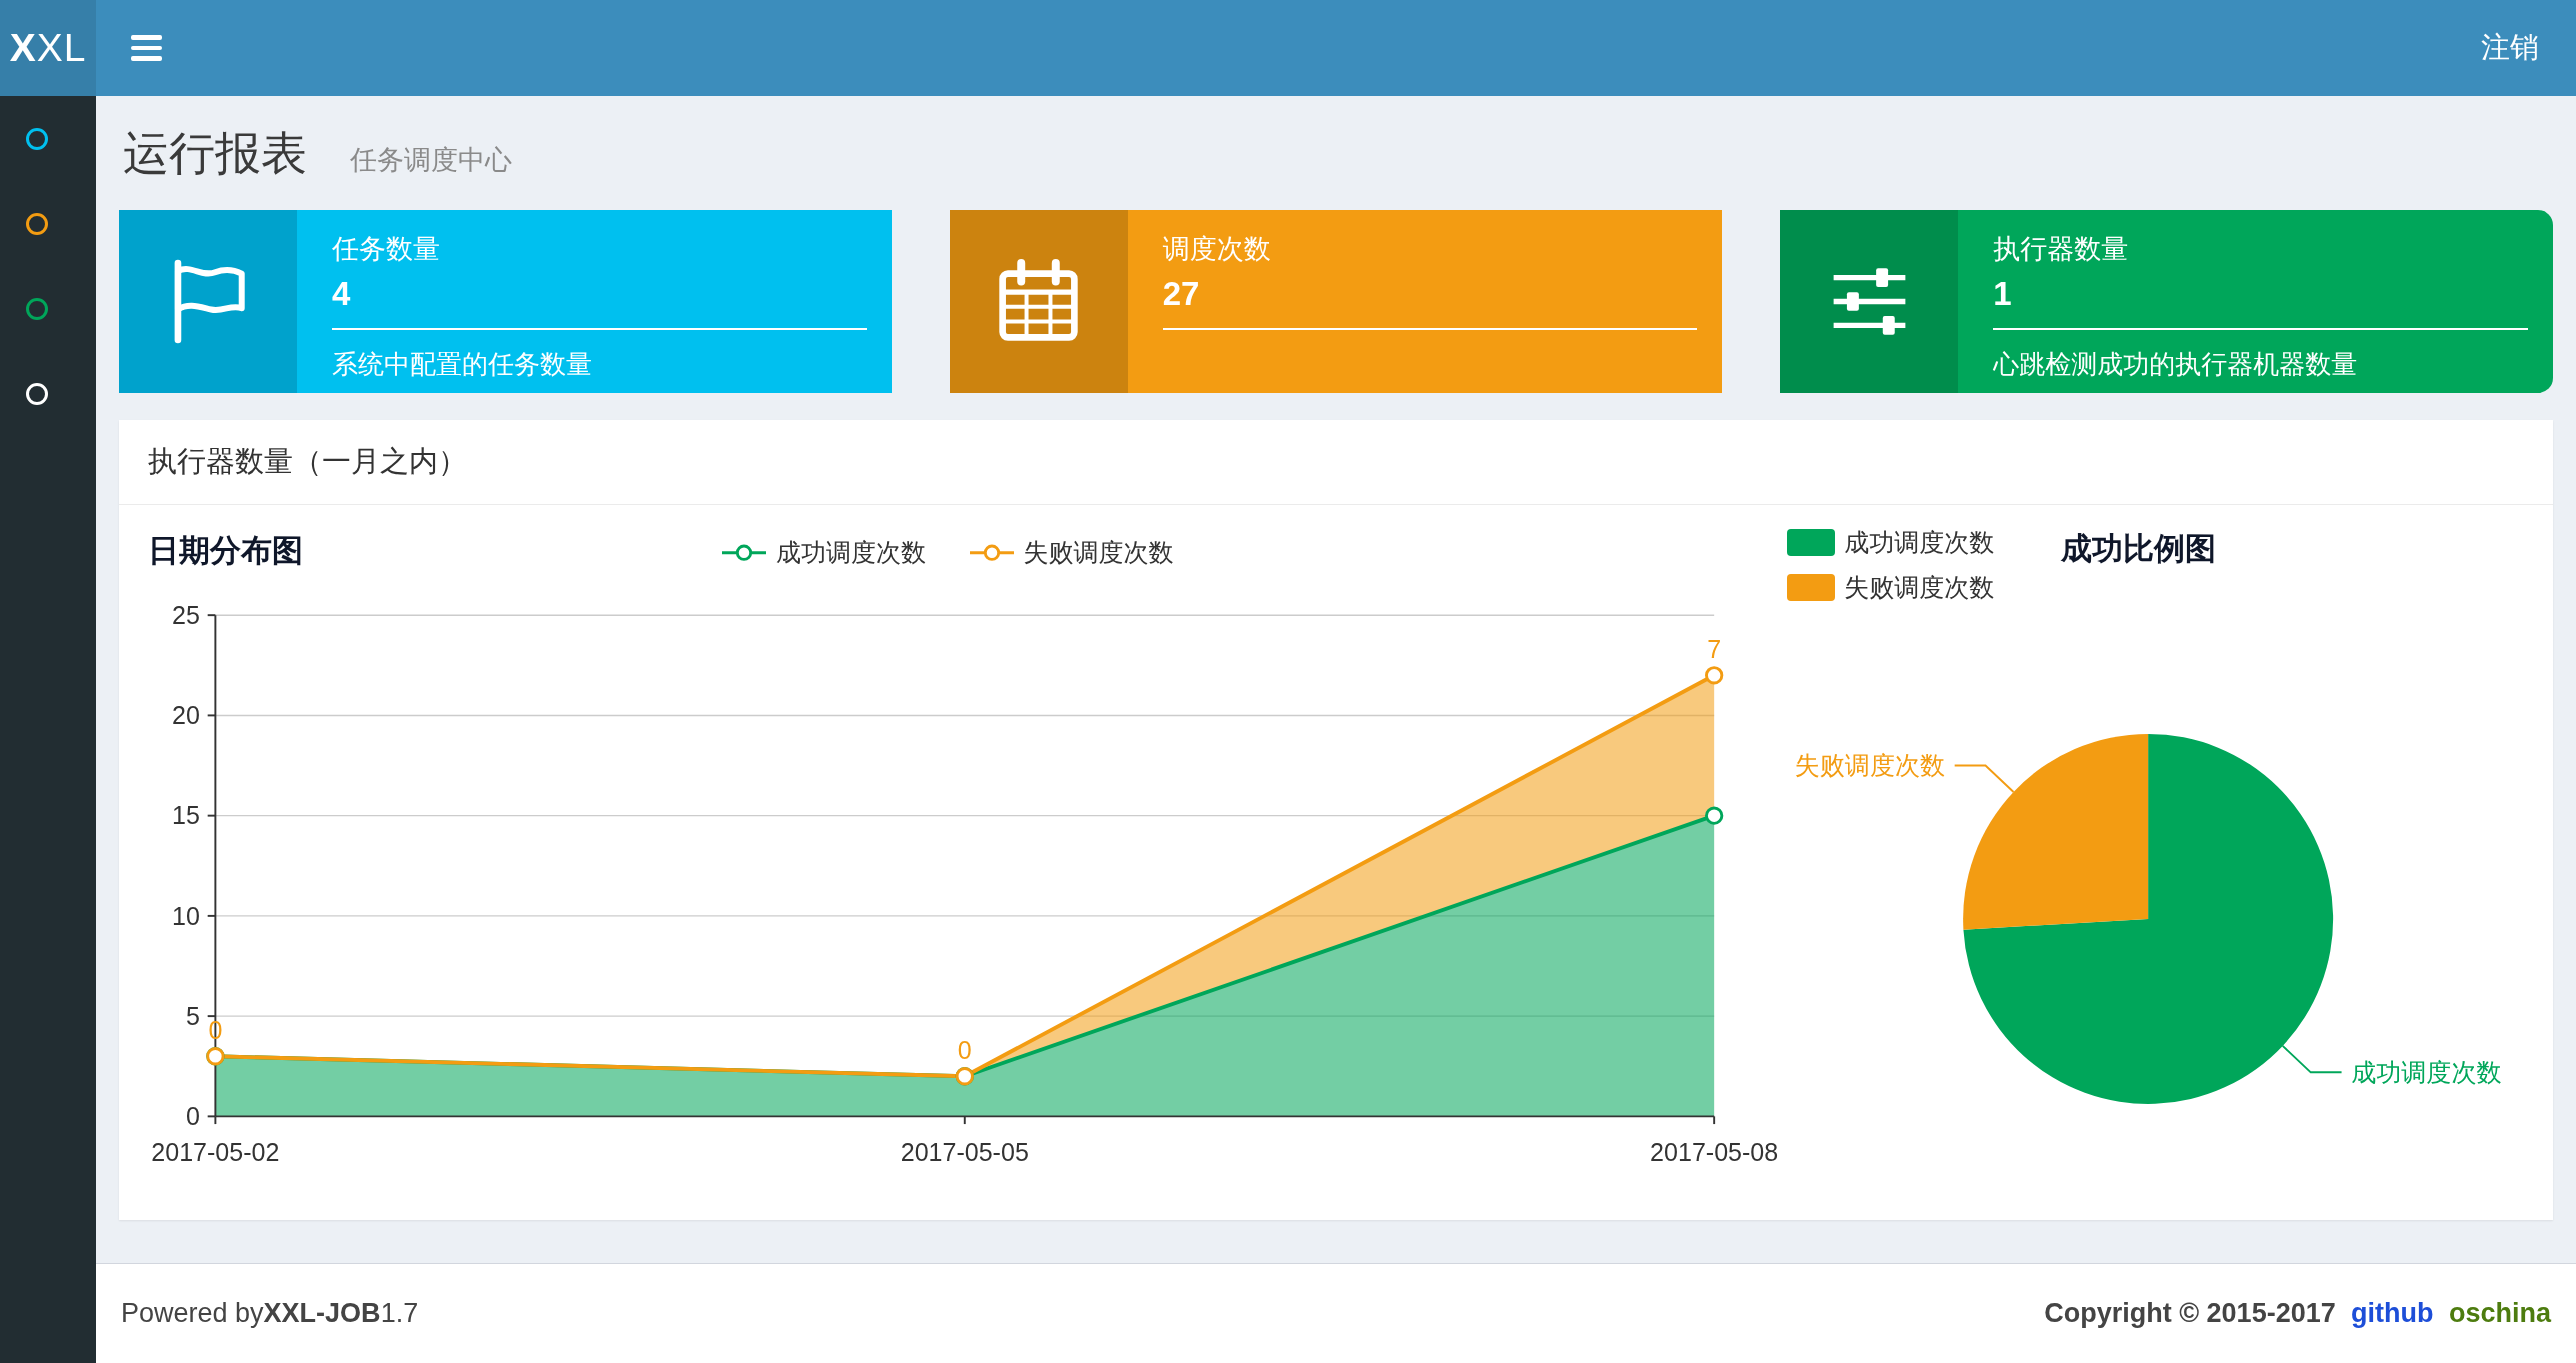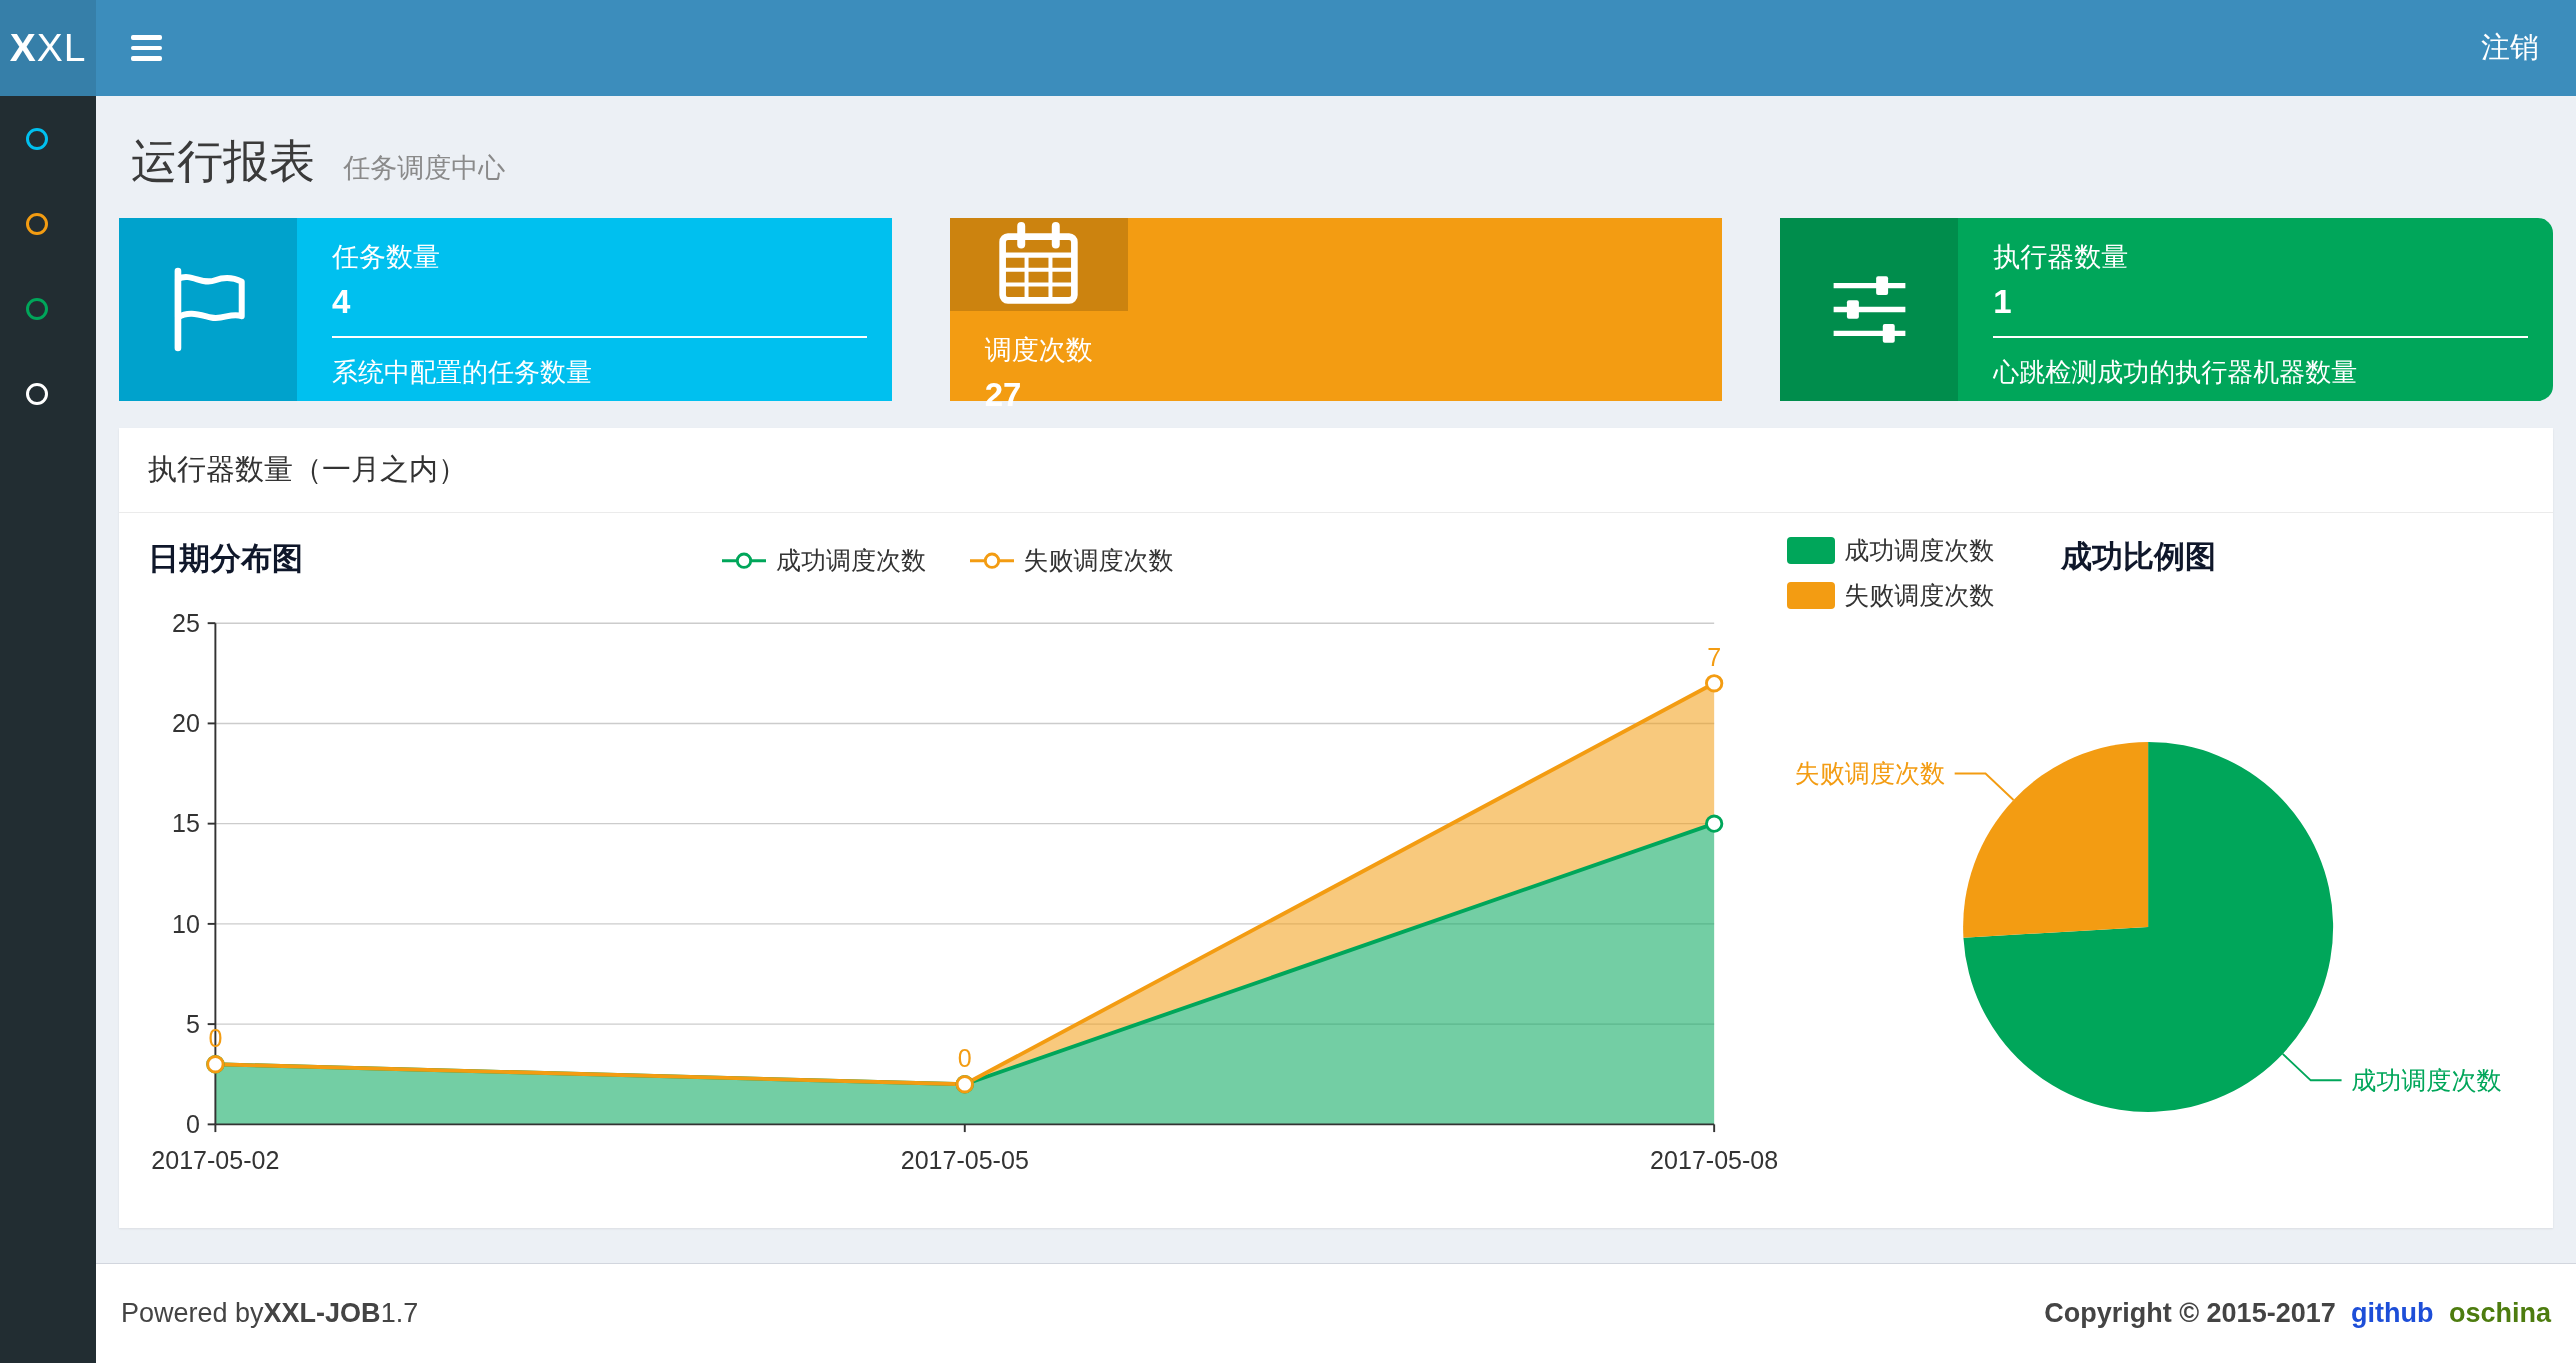"运行报表 任务调度中心" .content-header h1 { font-family: none -> Liberation Mono, monospace; margin: 12px -> 4px }
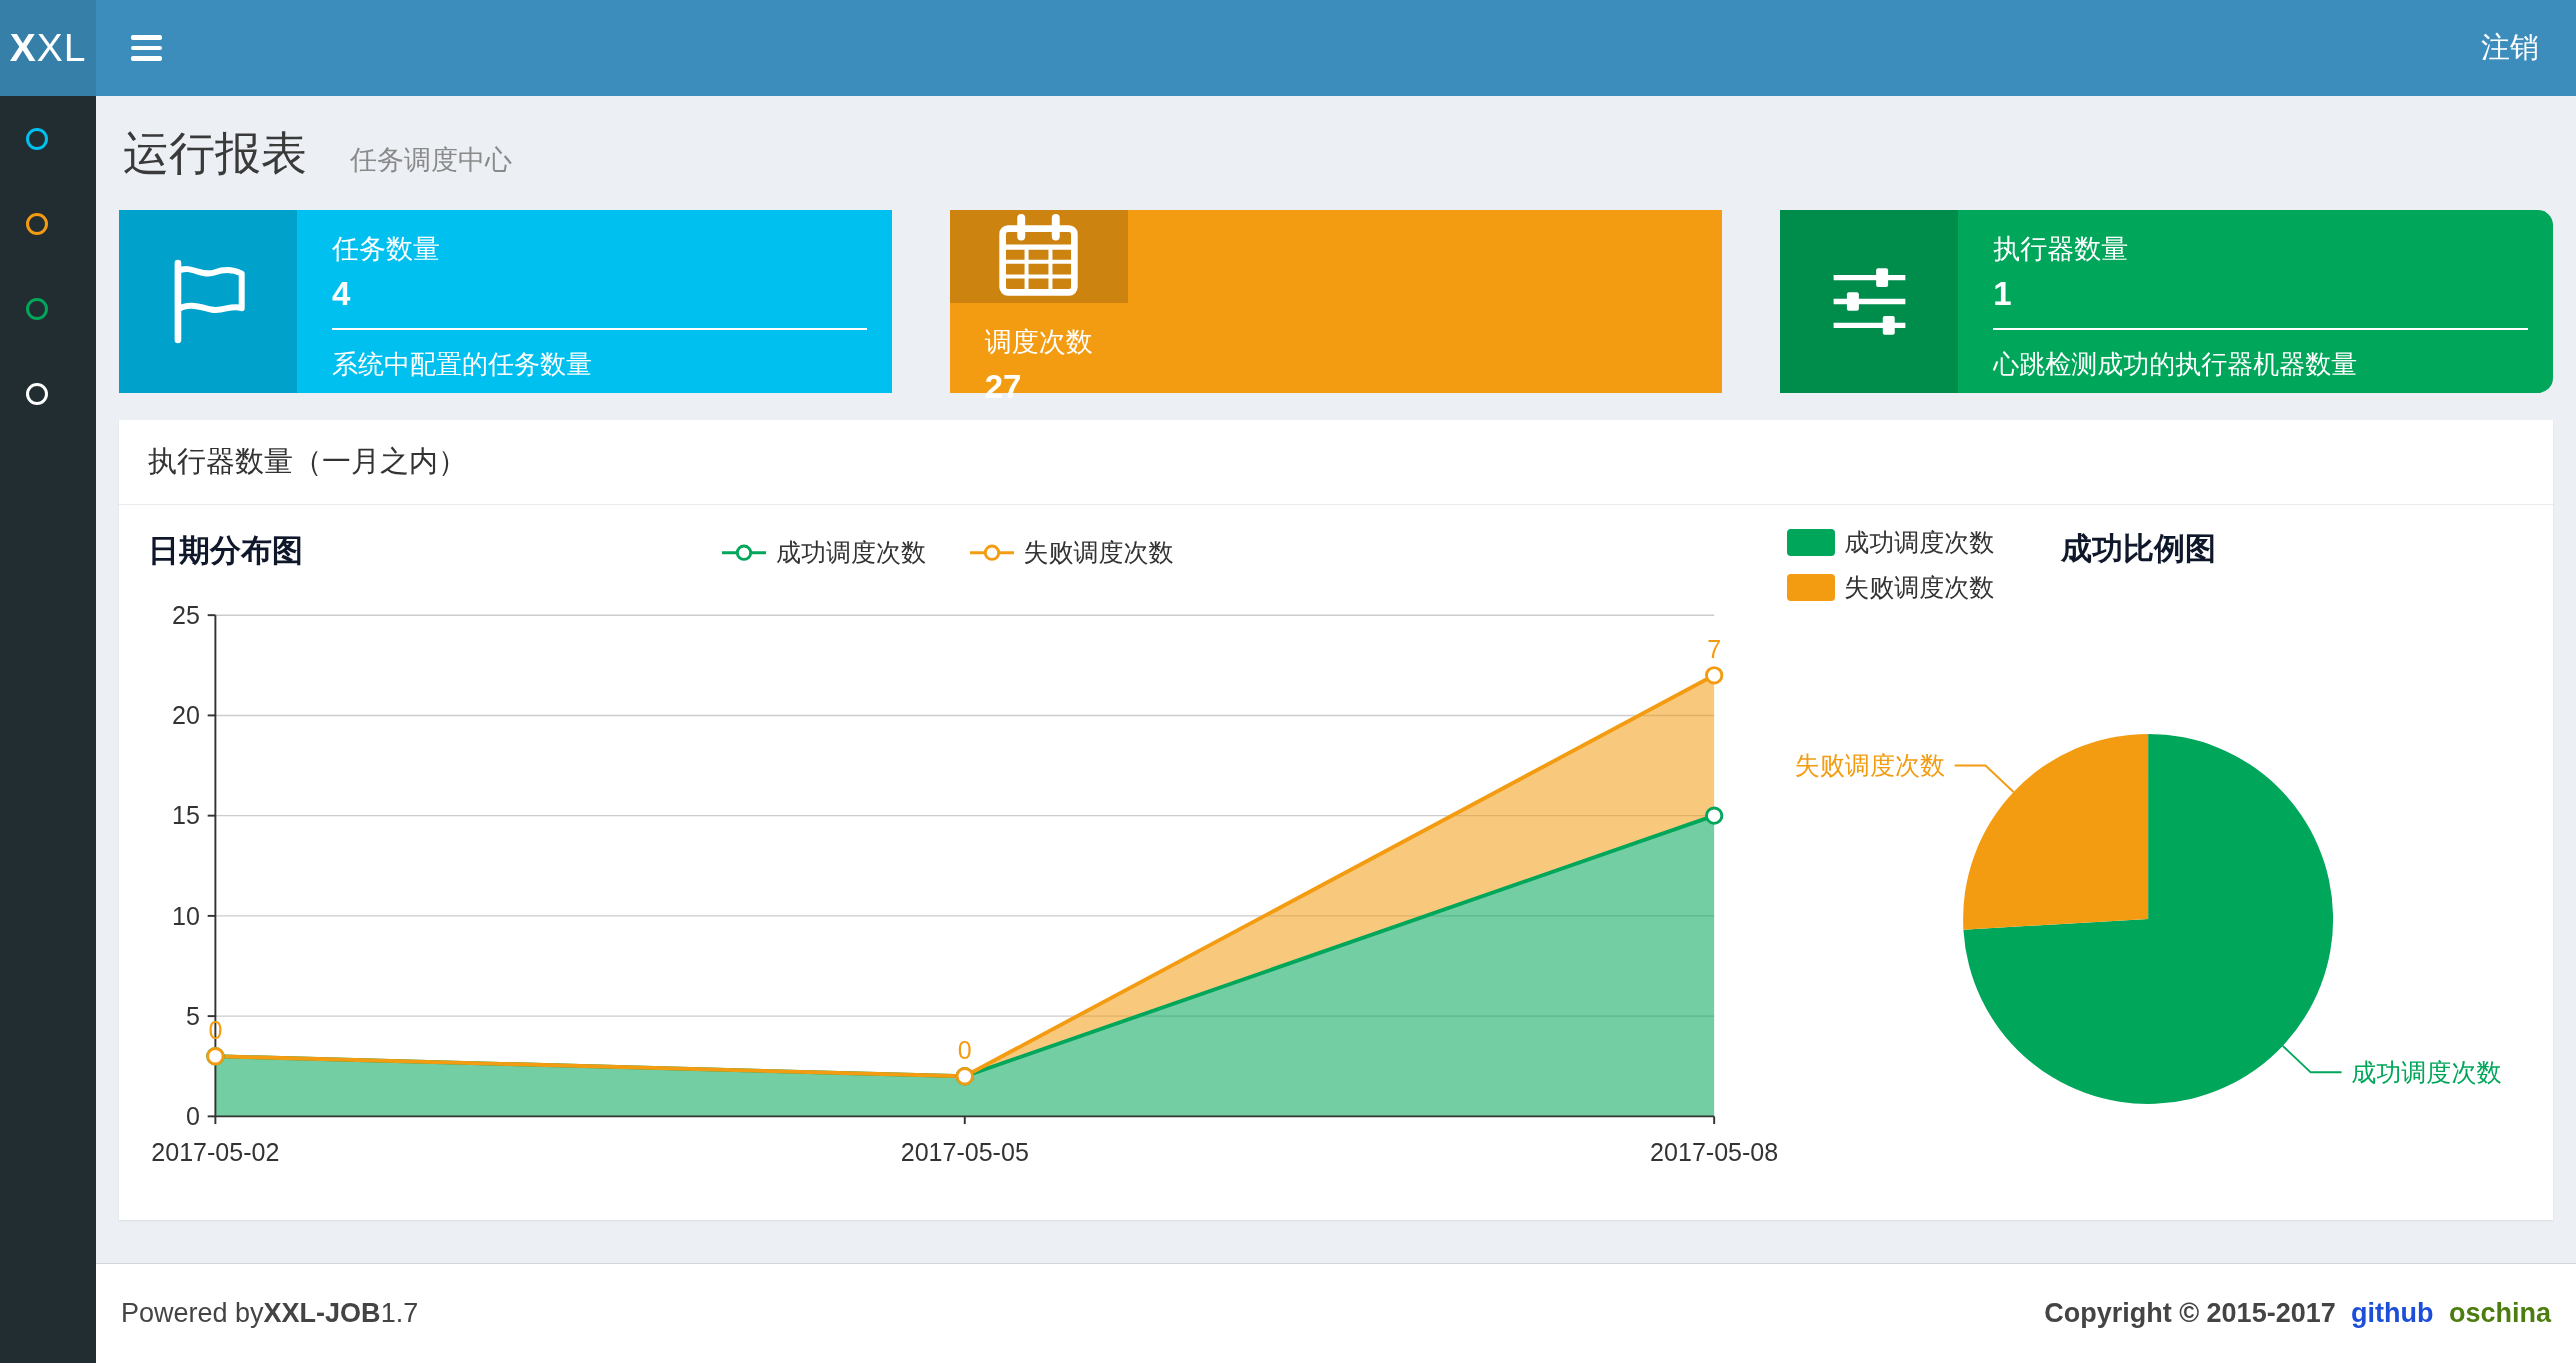"调度次数" div.info-box { flex-direction: column -> none }
